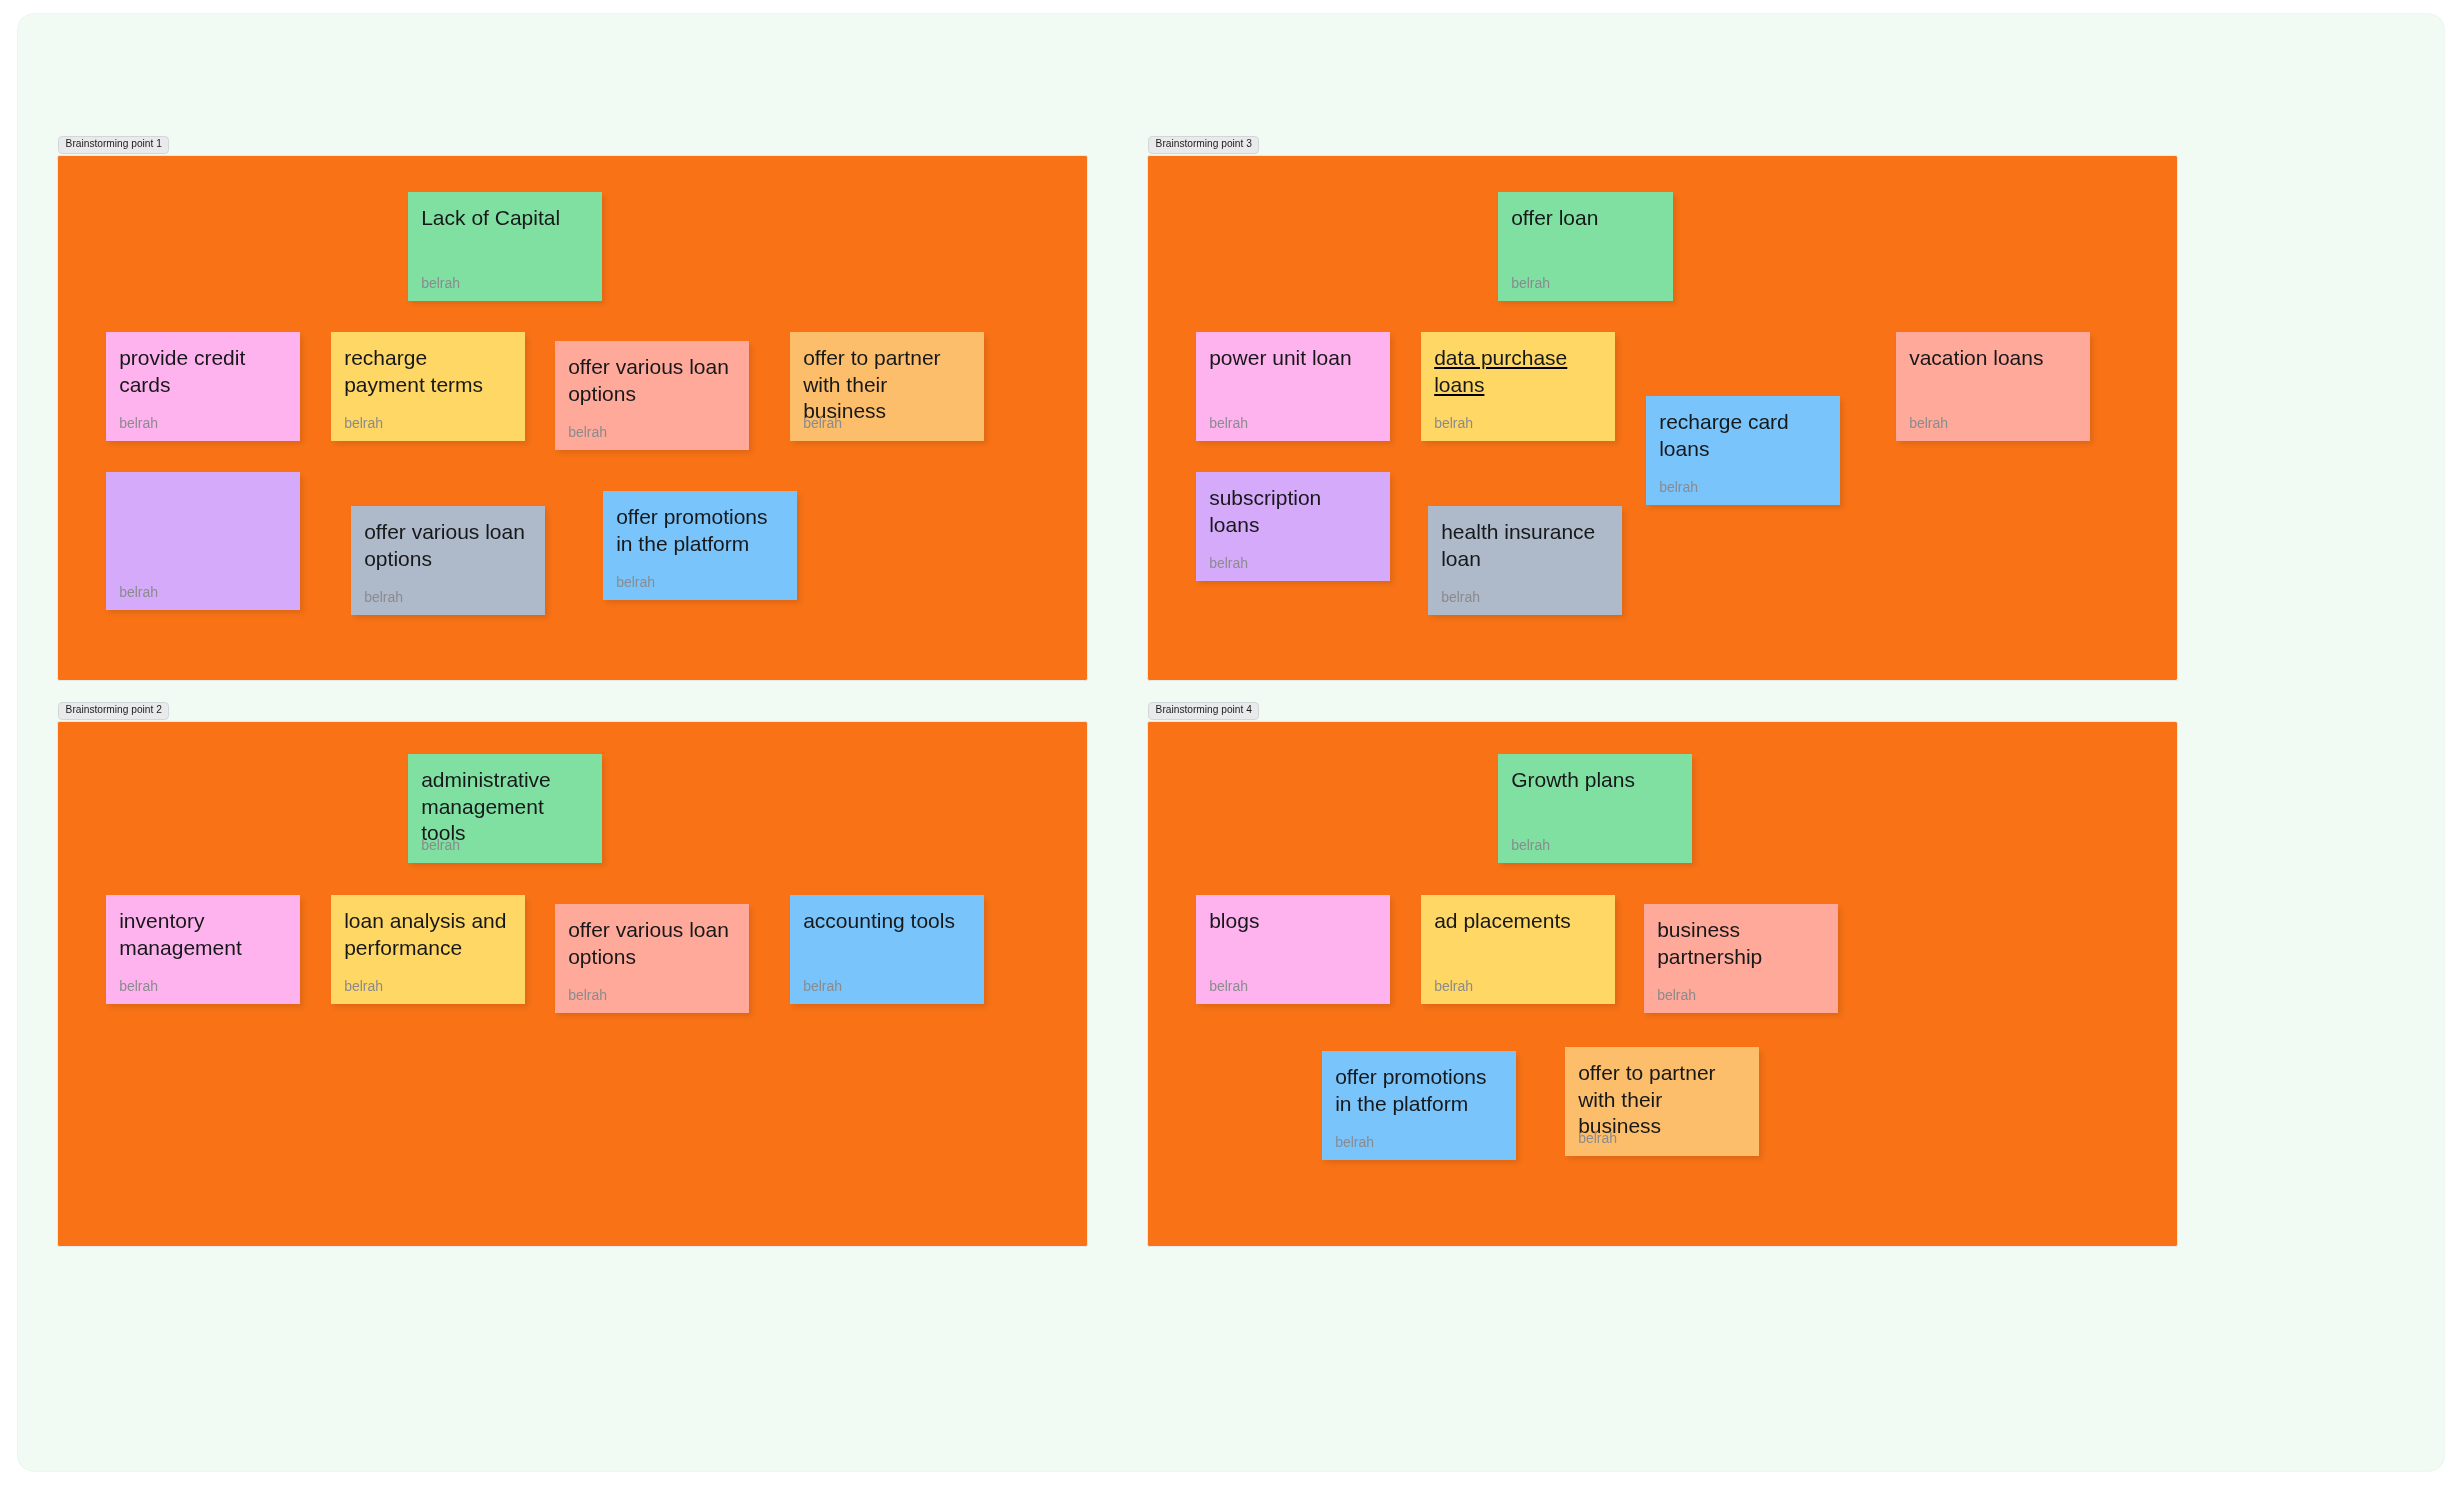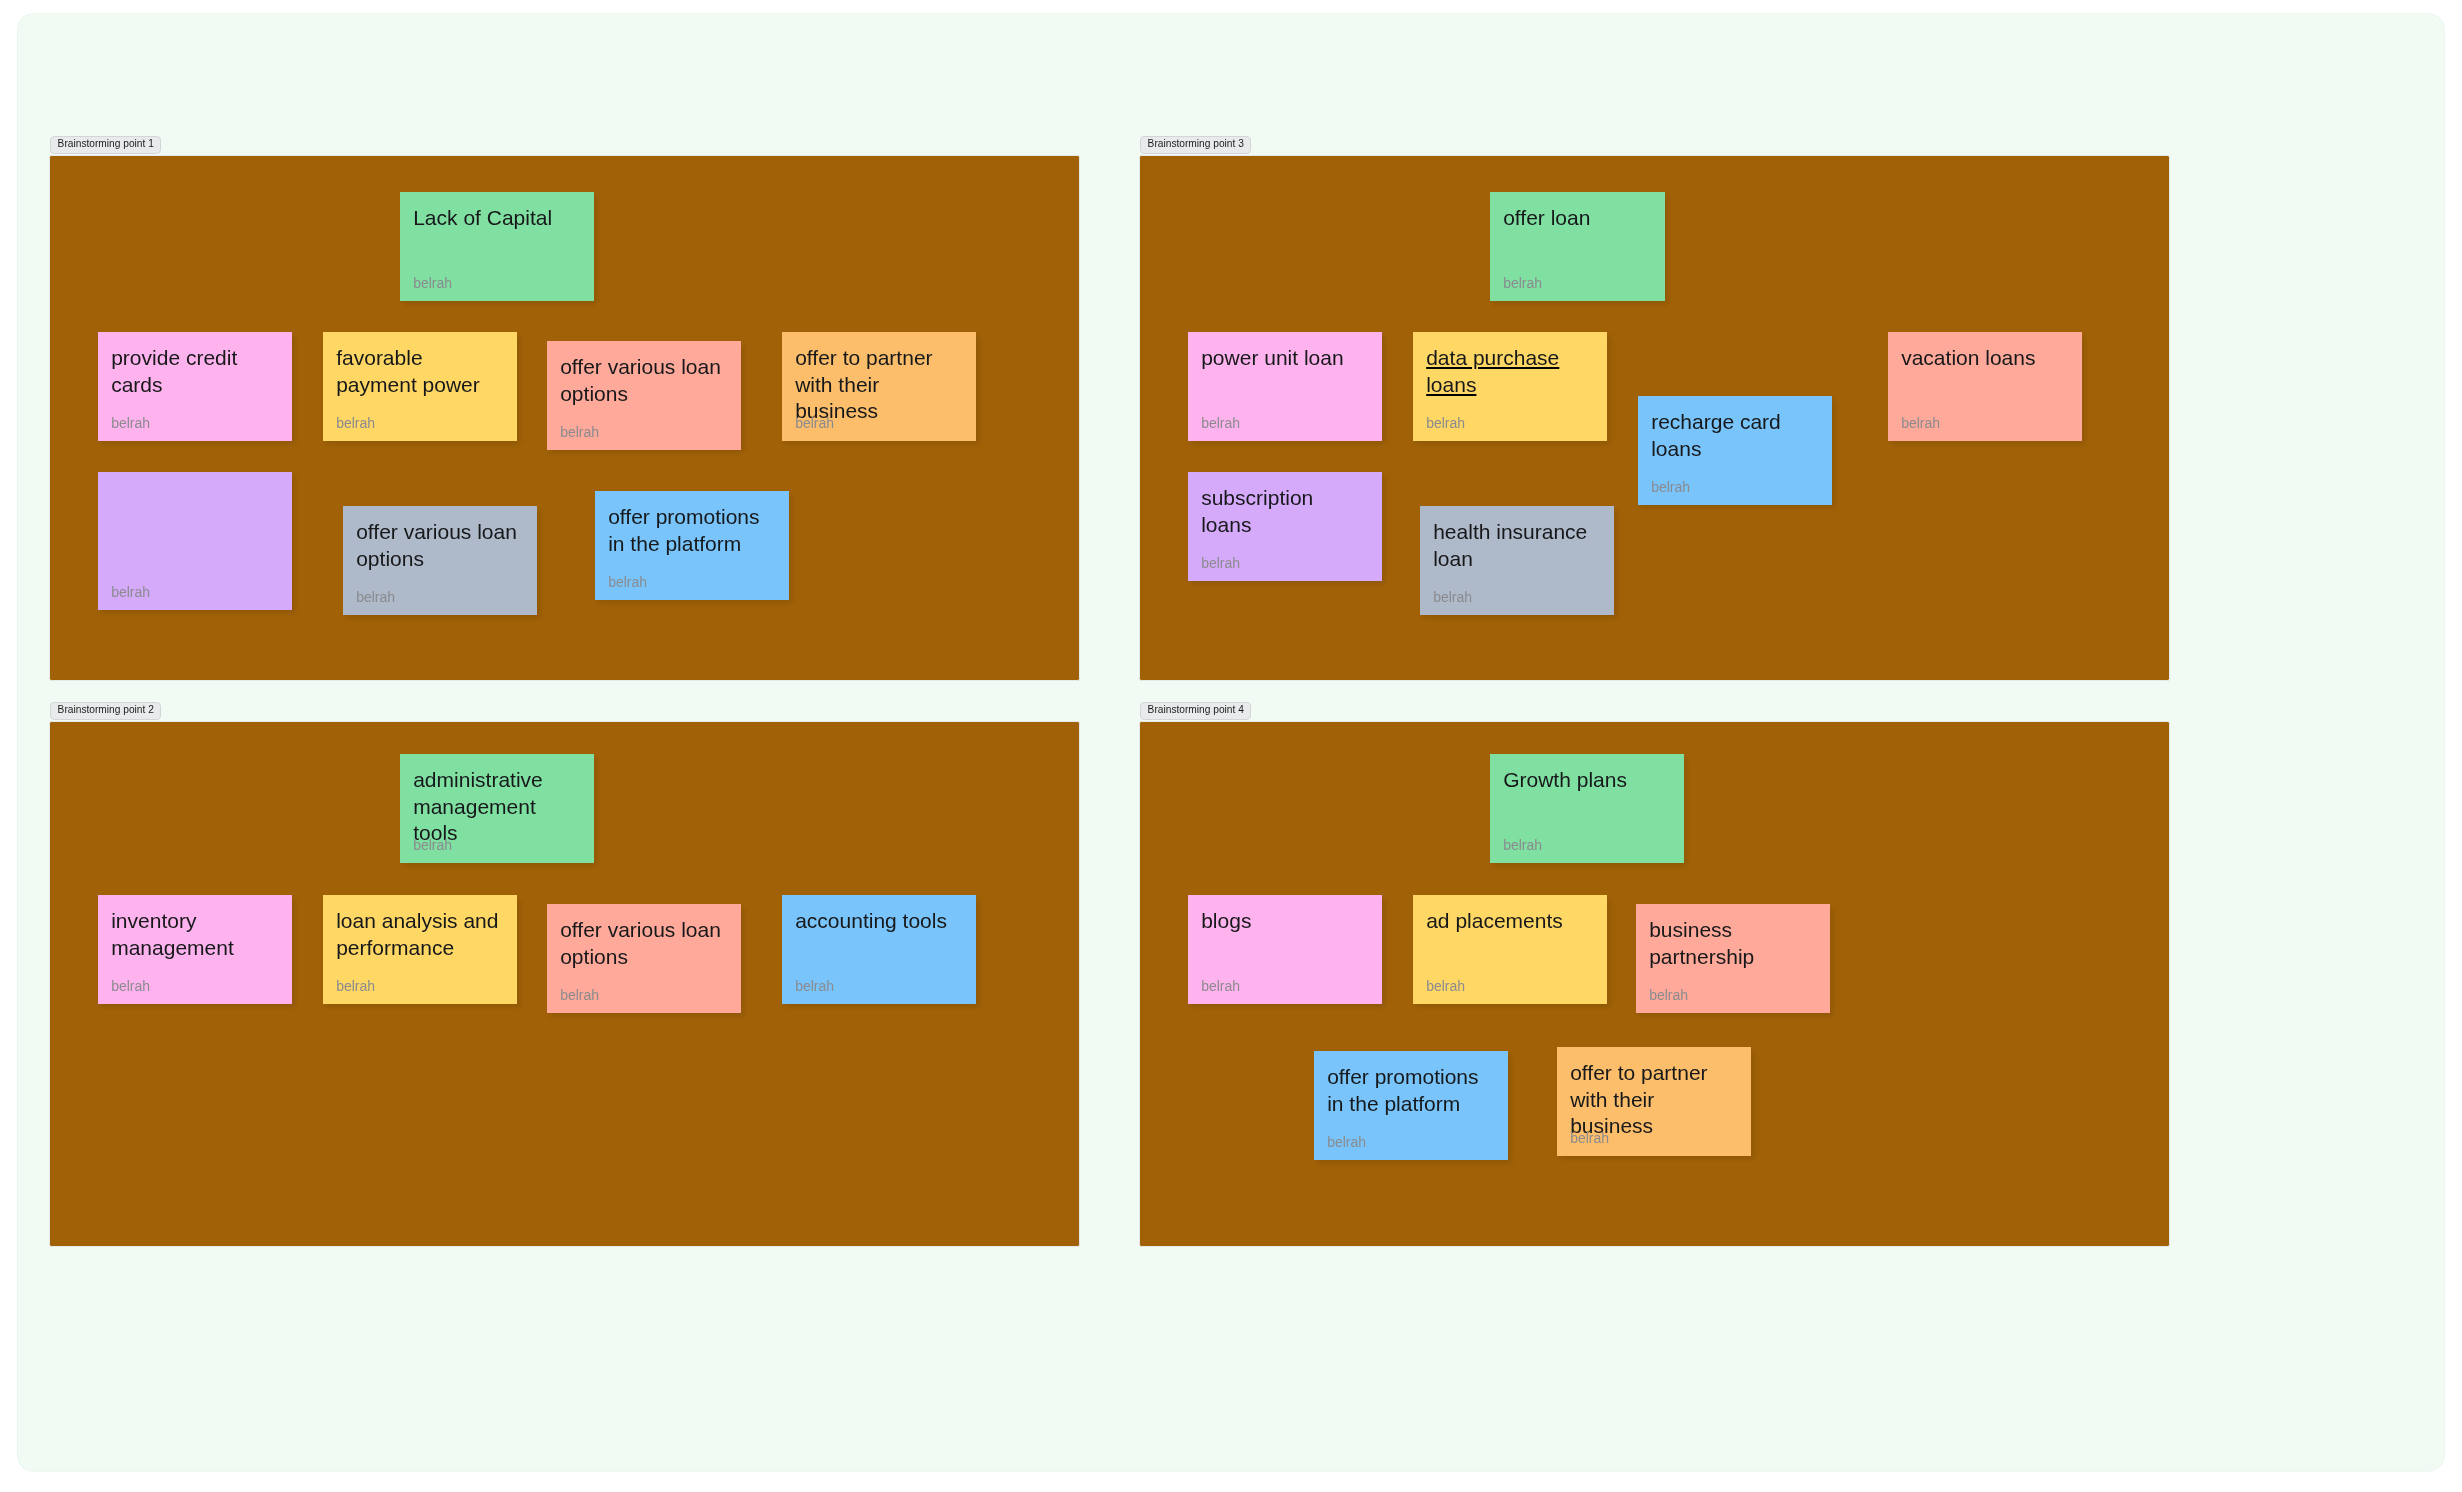"Brainstorming point 1" .frame { background: #a16207 -> #f97316; margin-left: none -> 8px }
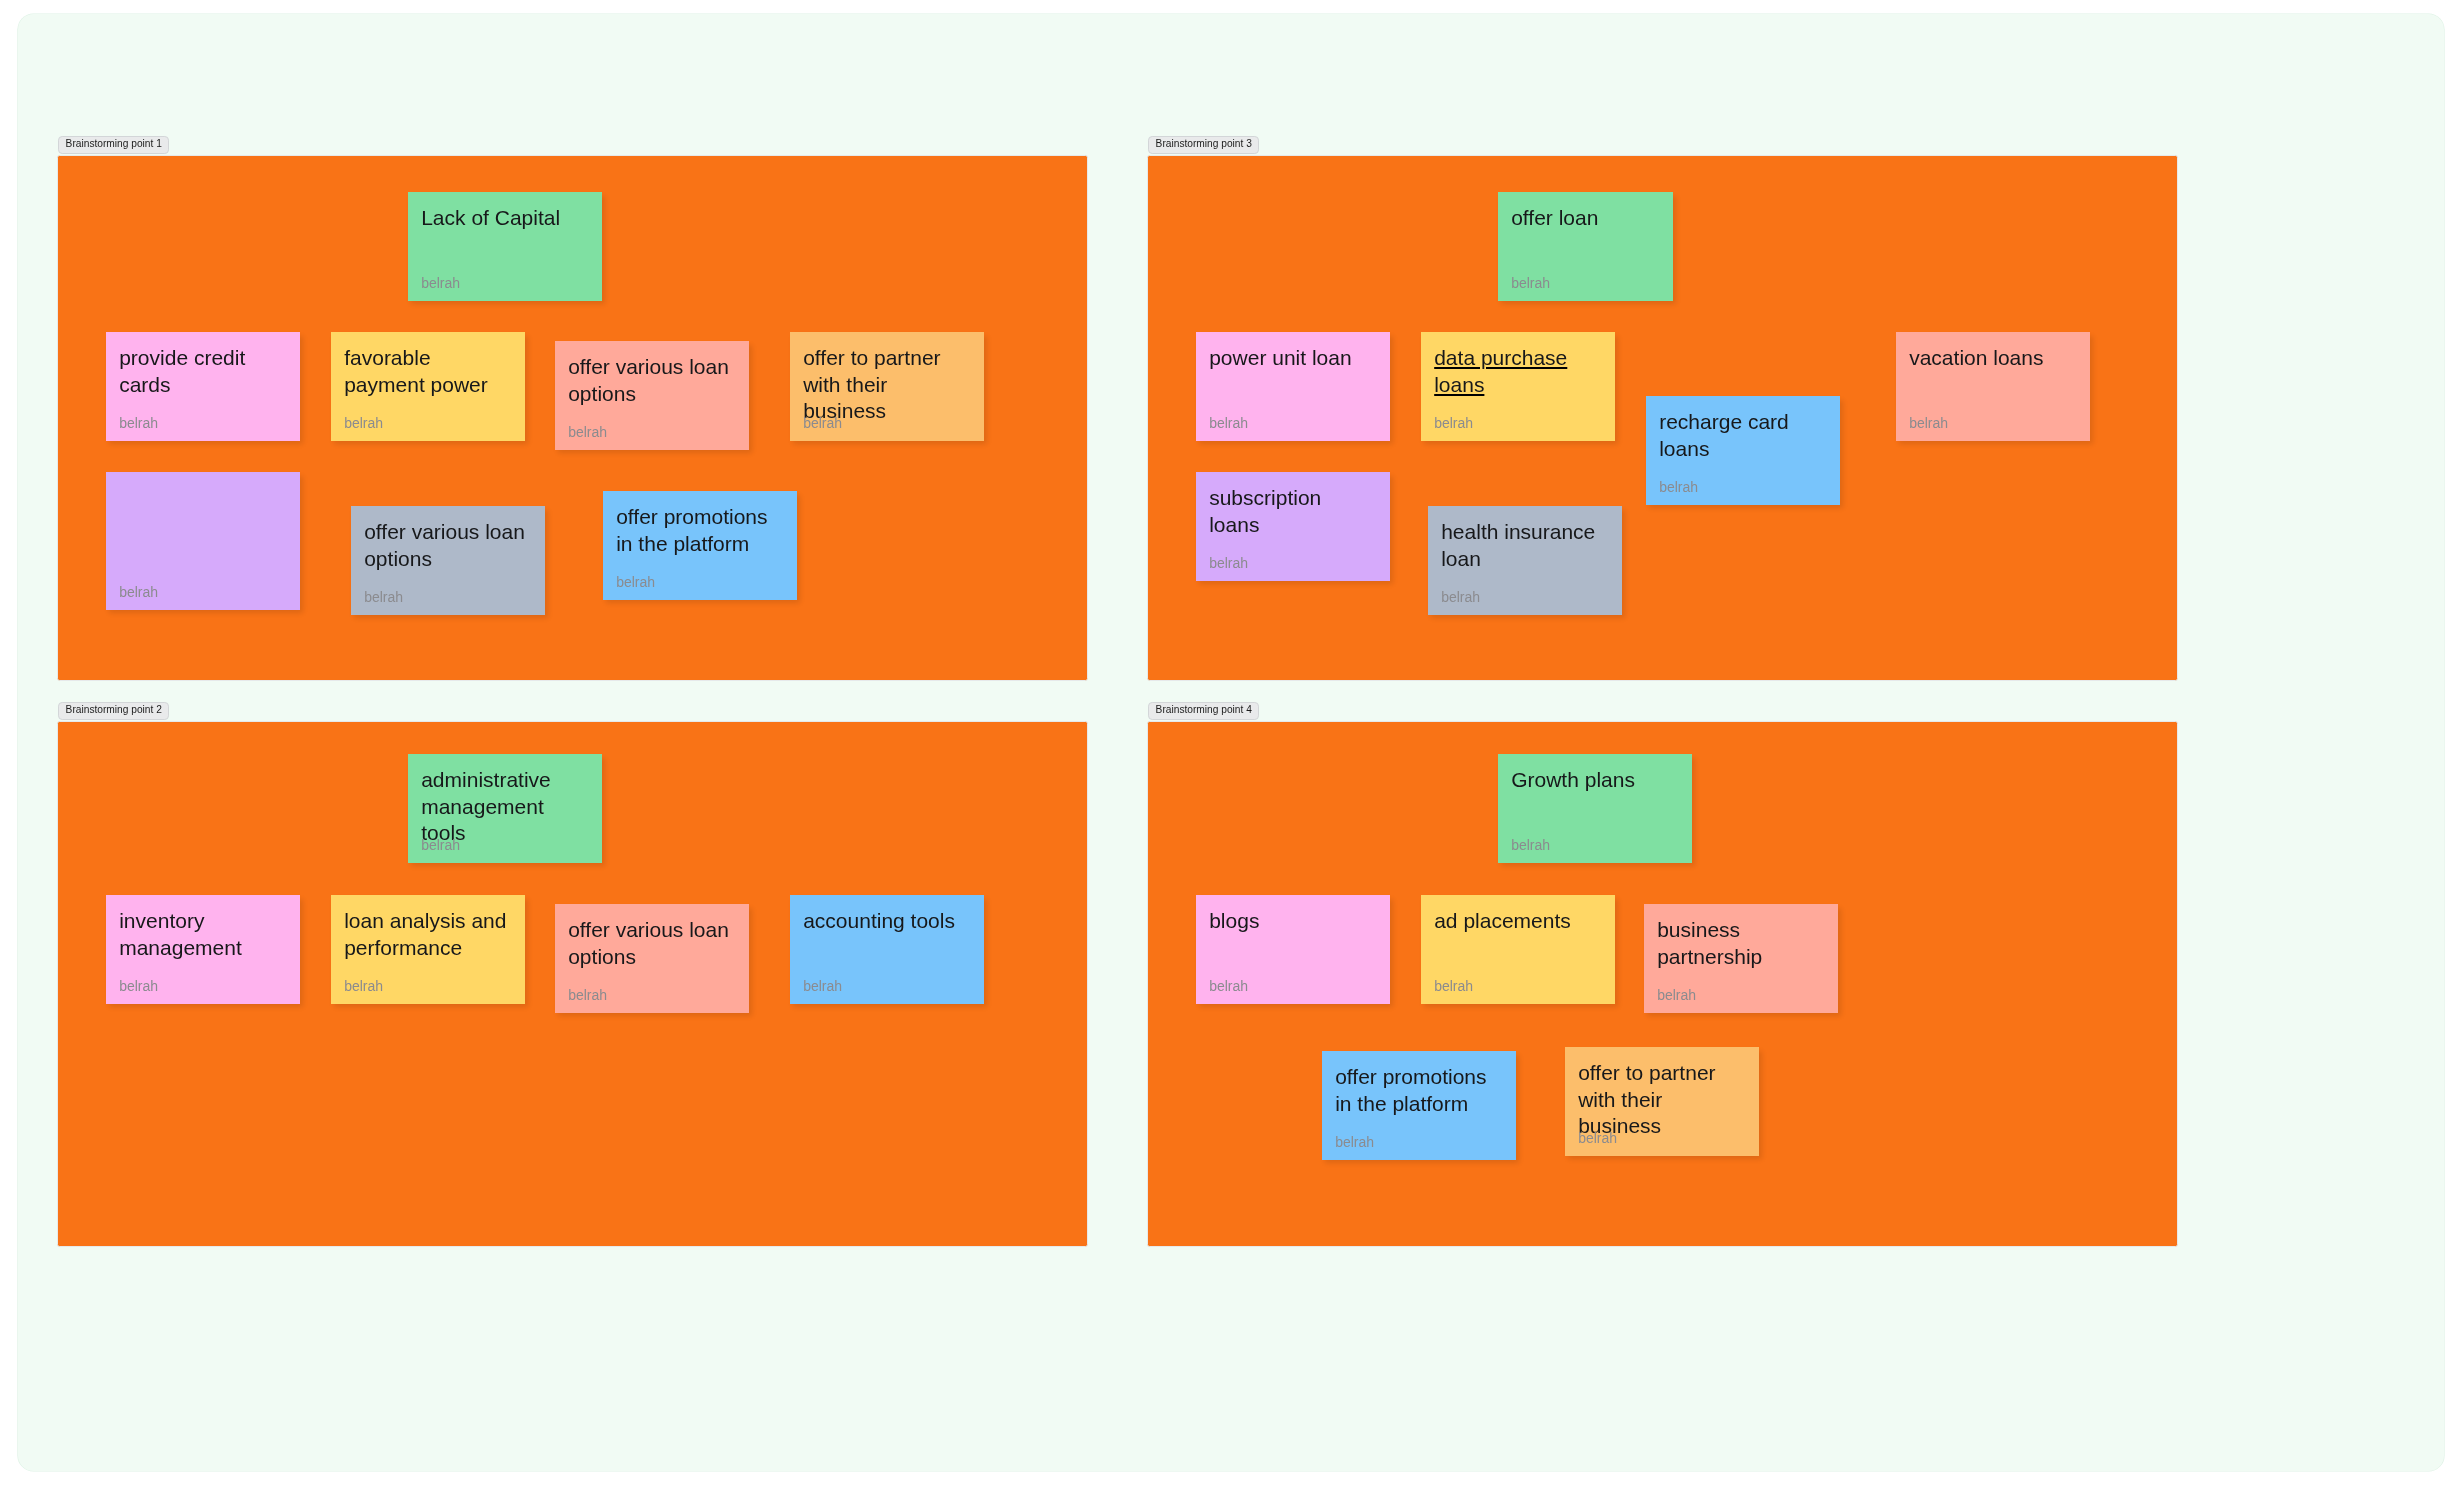"favorable payment power" div.note-text { text: favorable payment power -> recharge payment terms }
